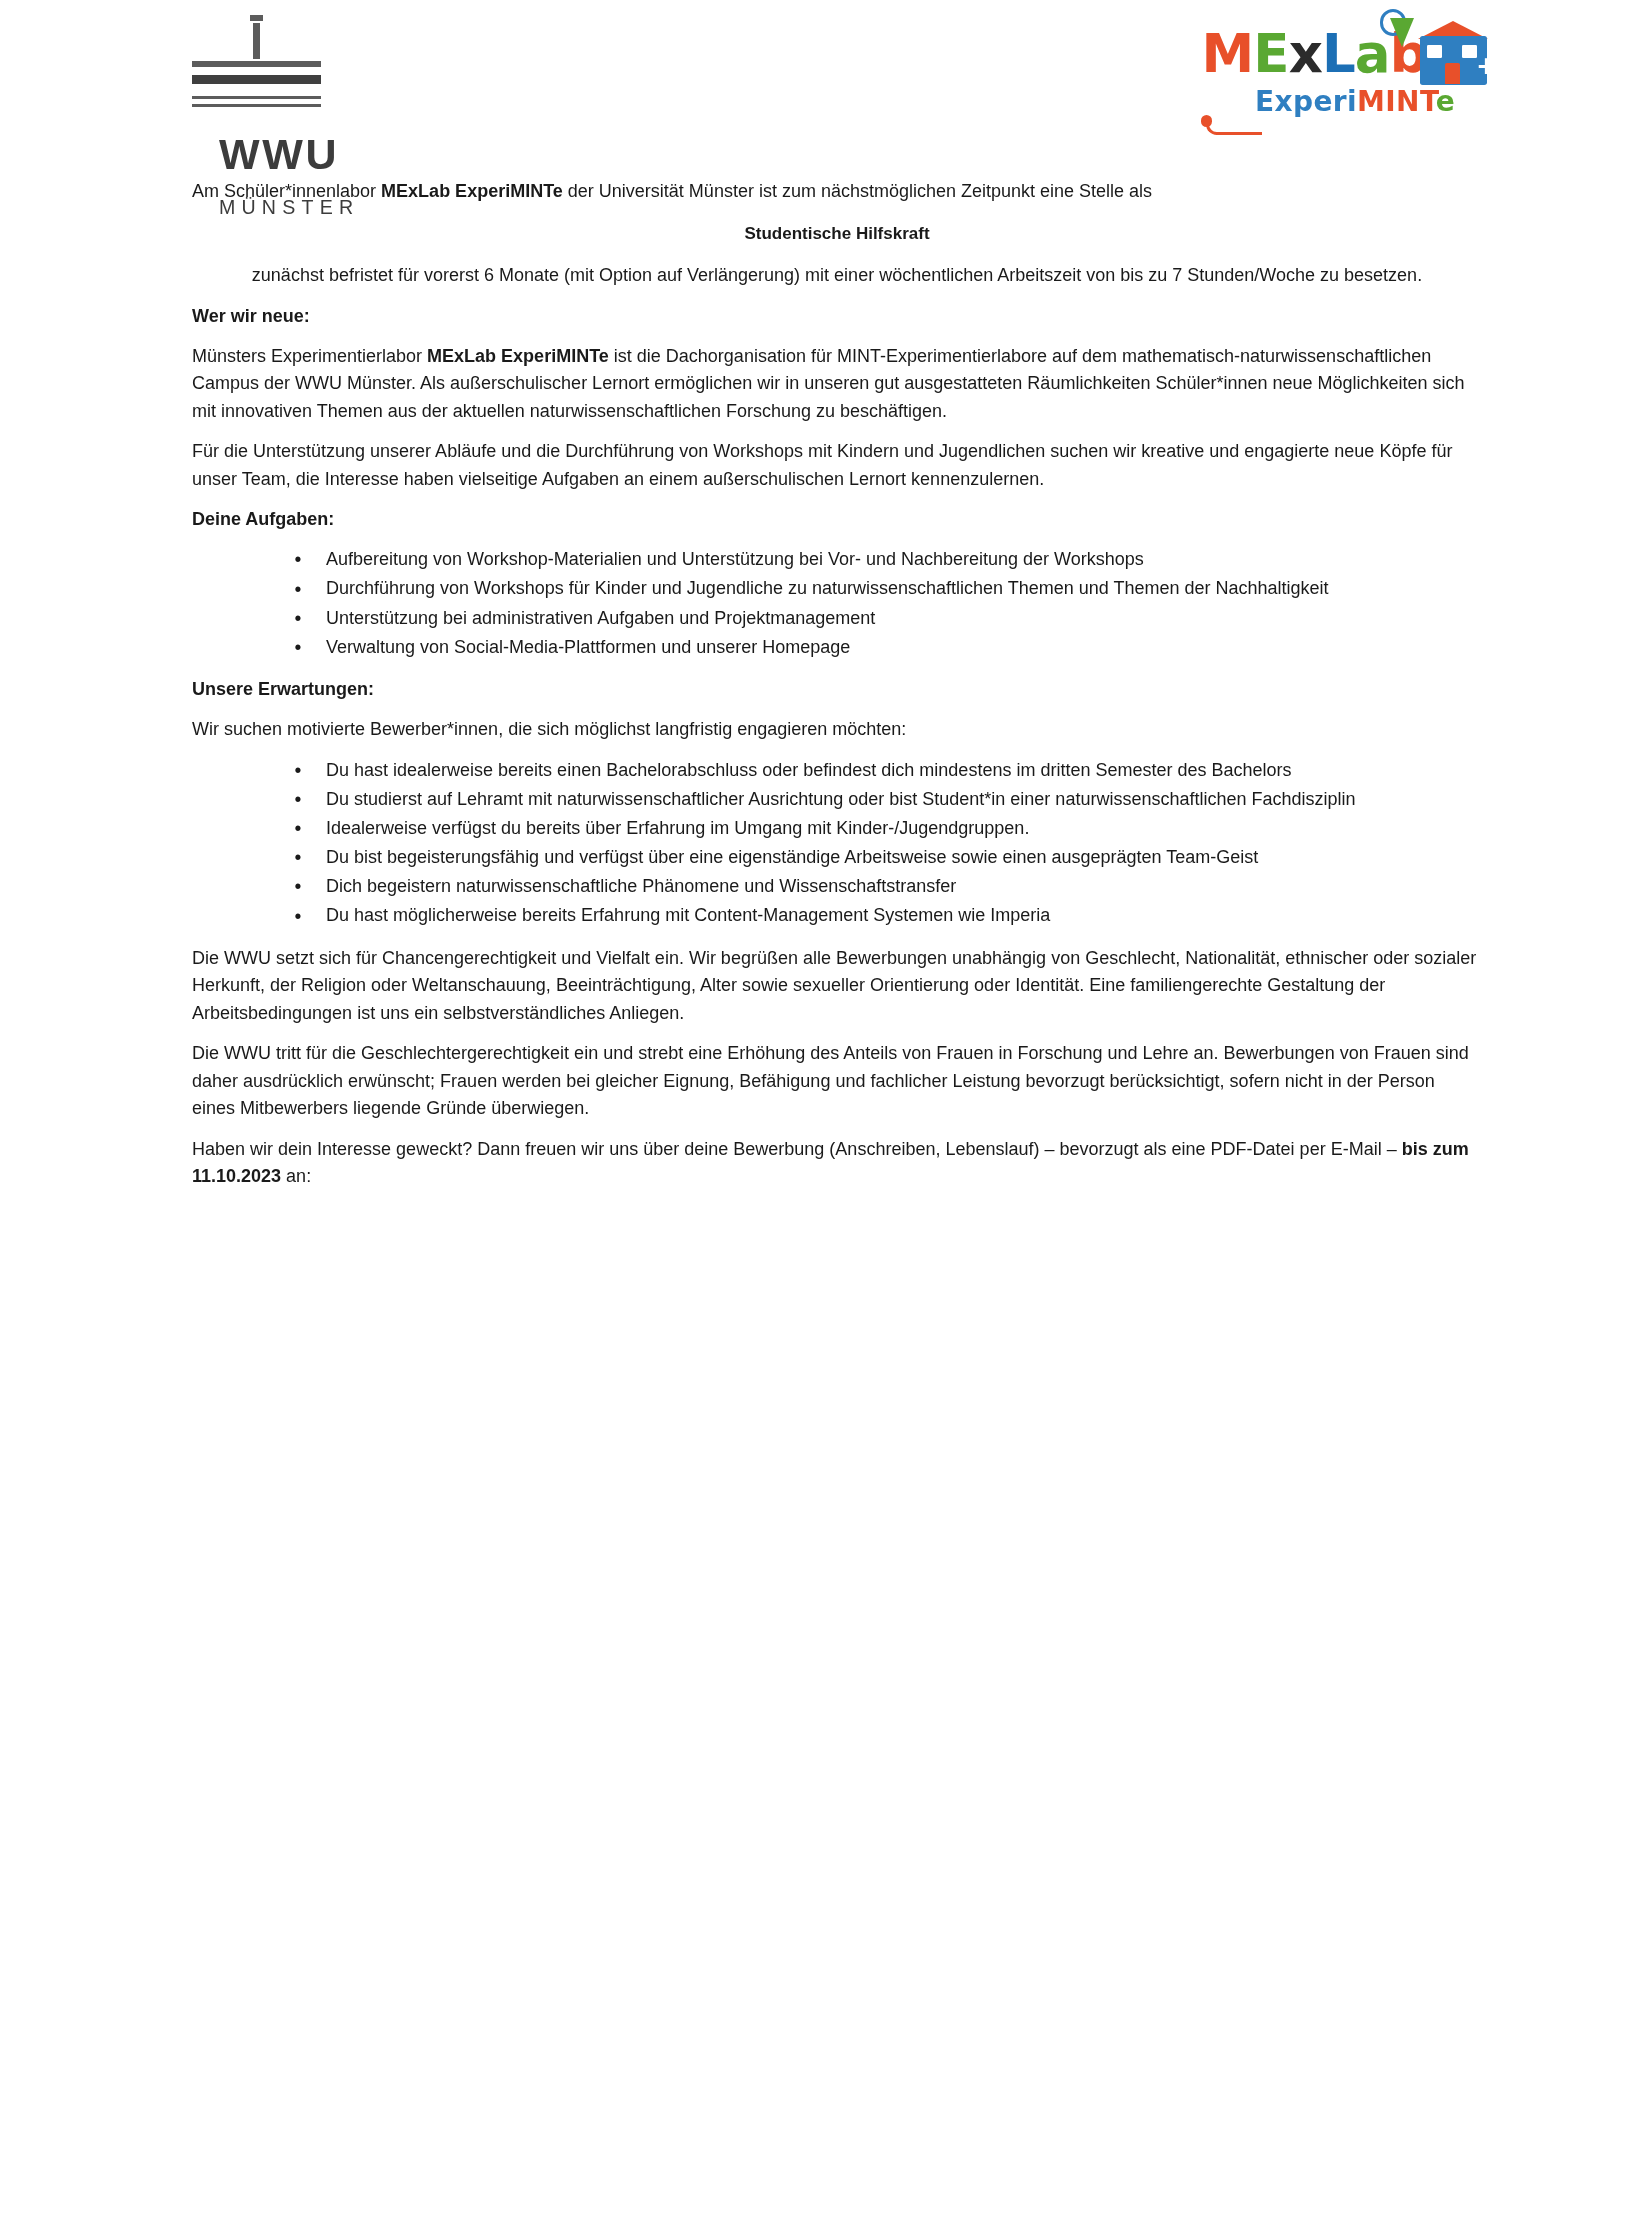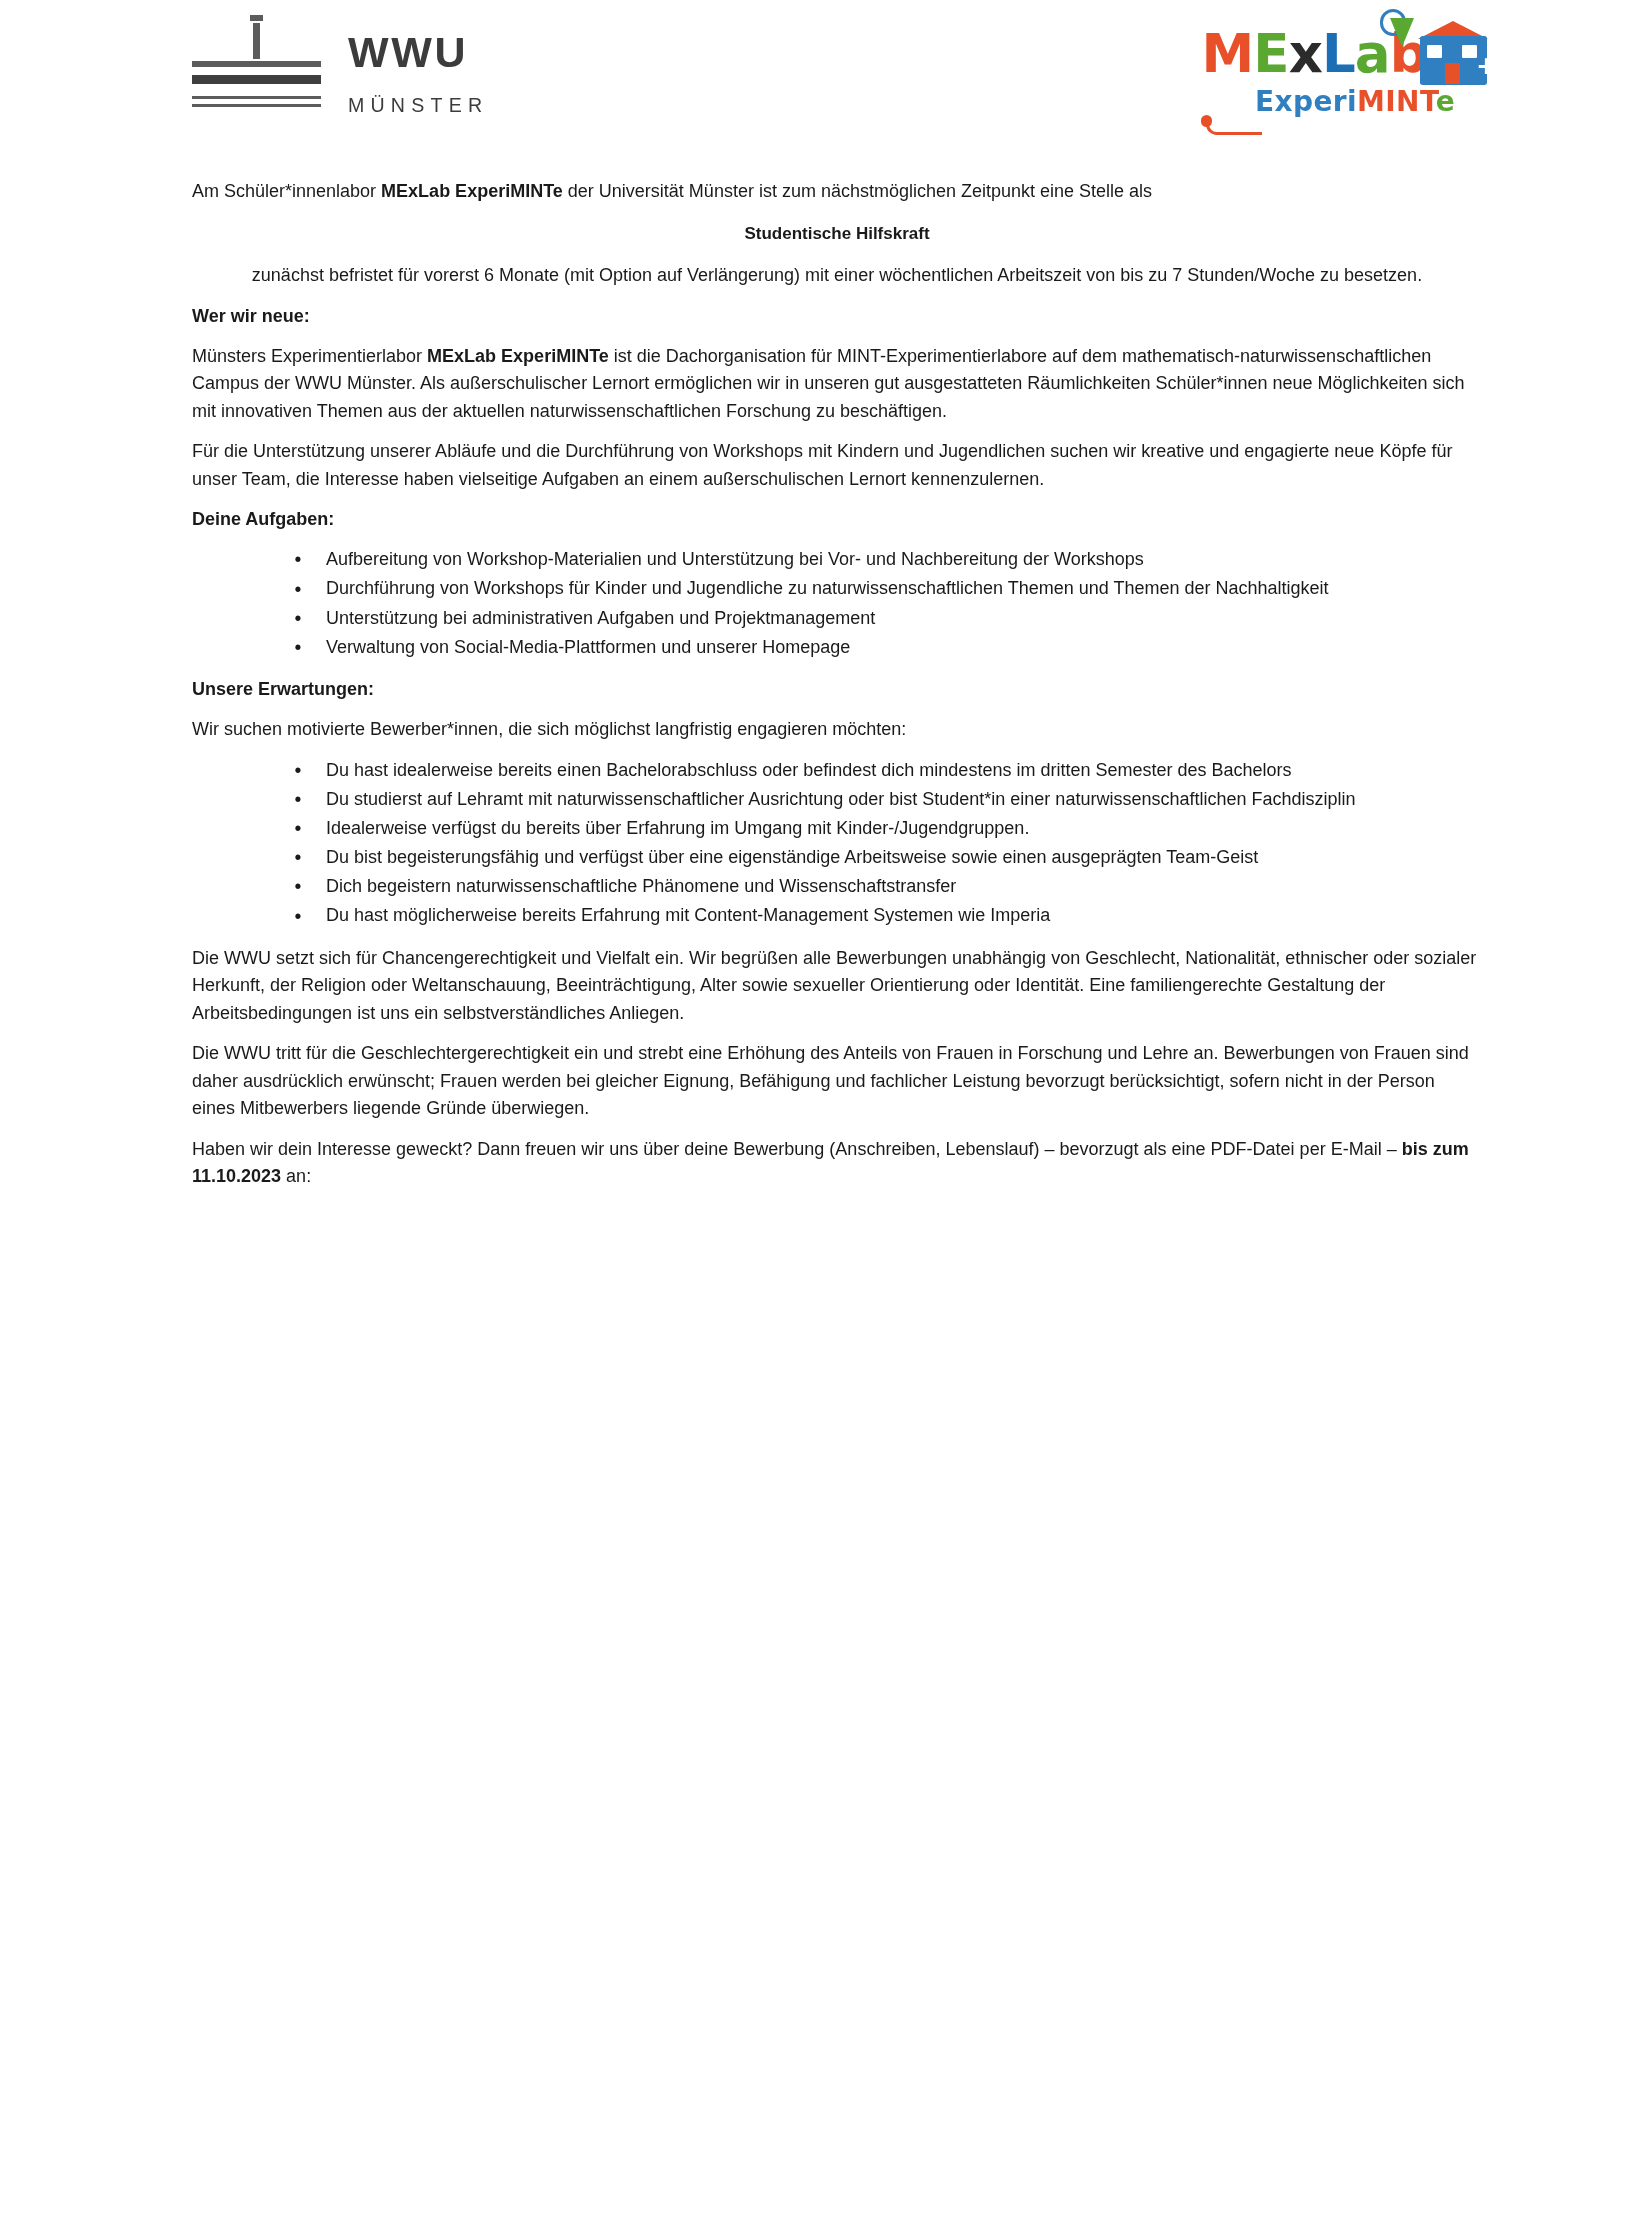"WWU" .wwu-logo { align-items: center -> none; flex-direction: none -> column }
